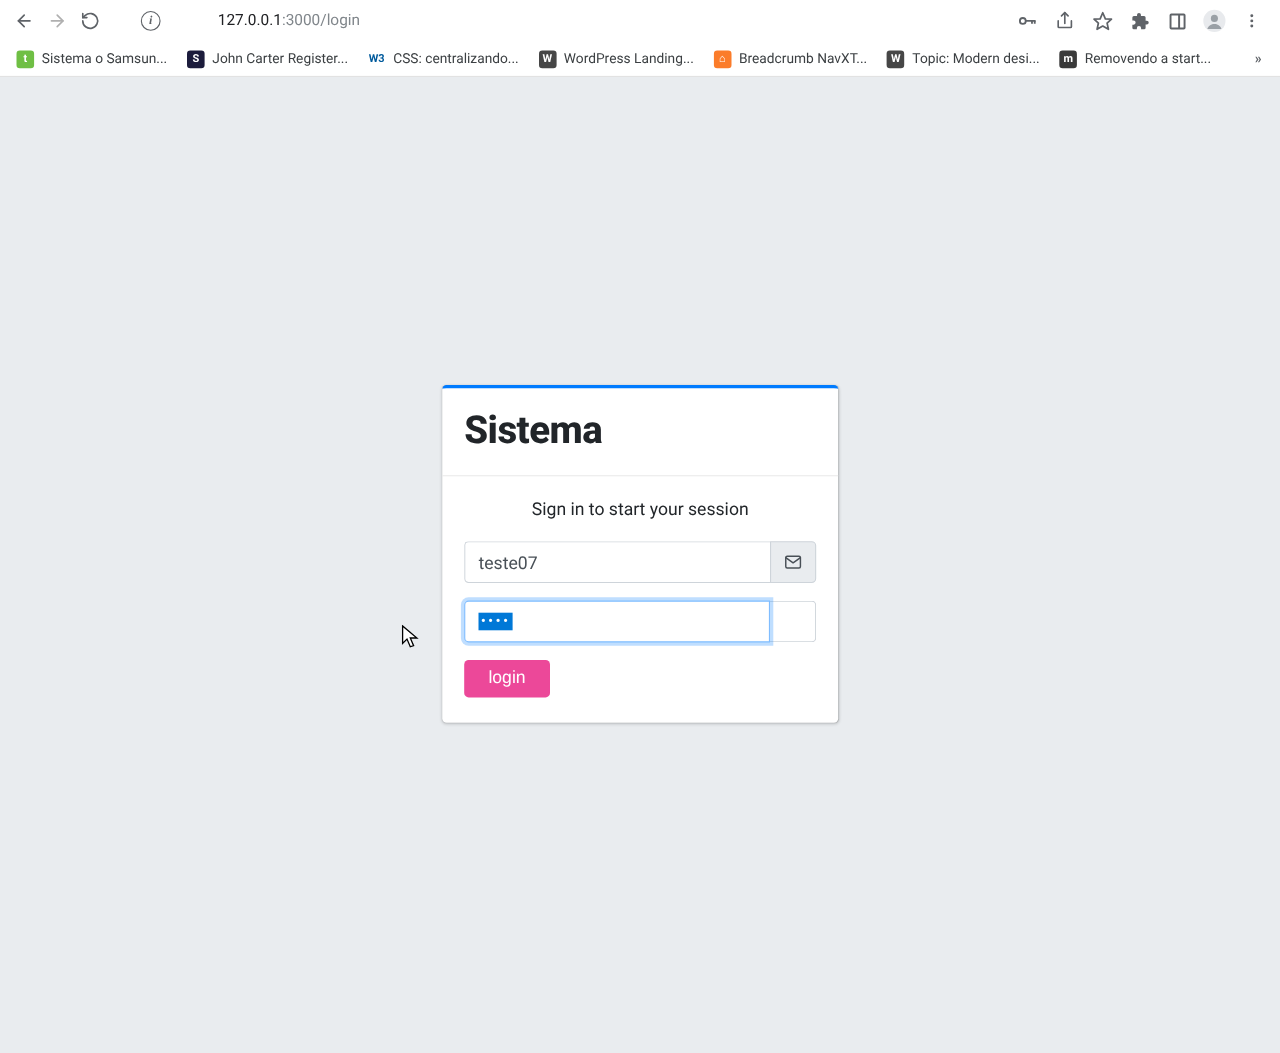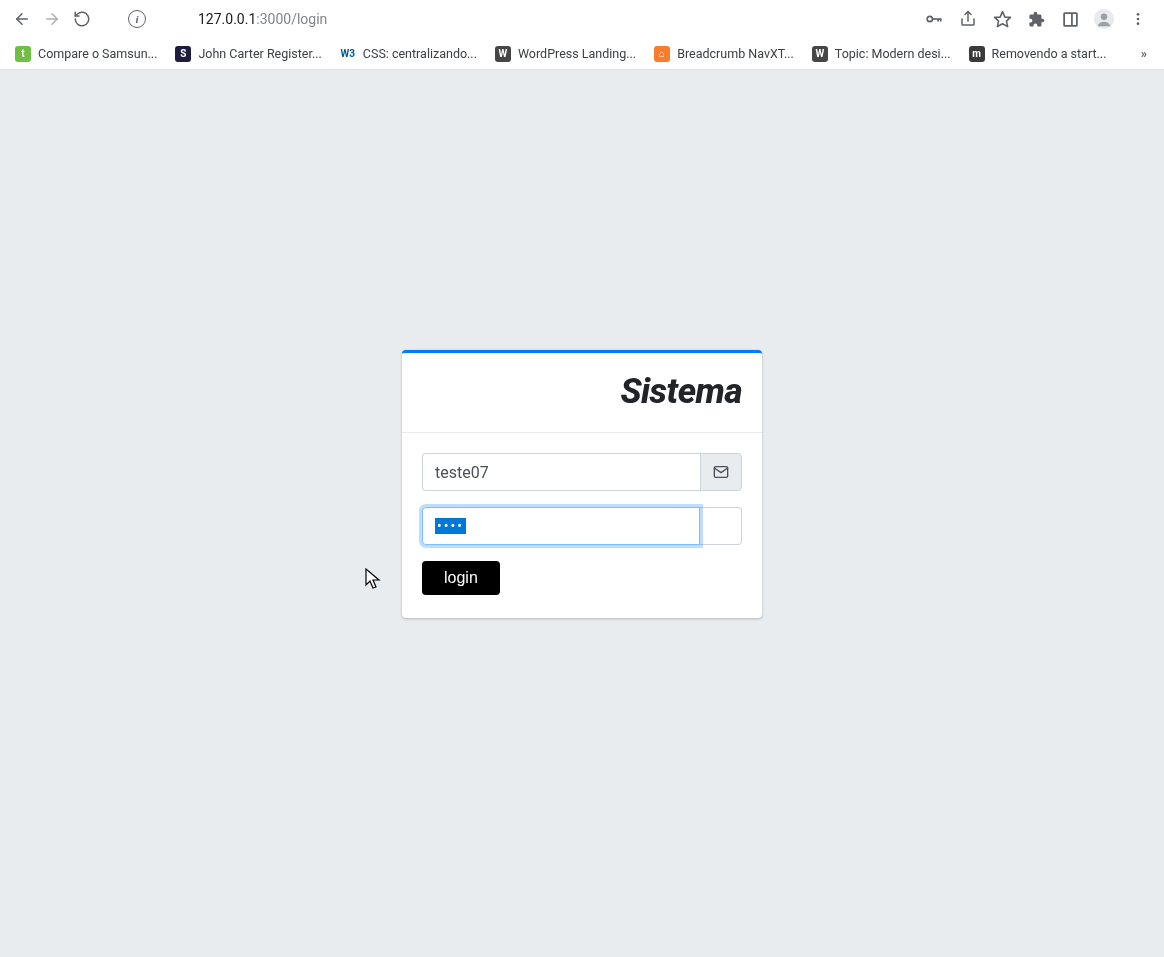"Compare o Samsun..." span { text: Compare -> Sistema }
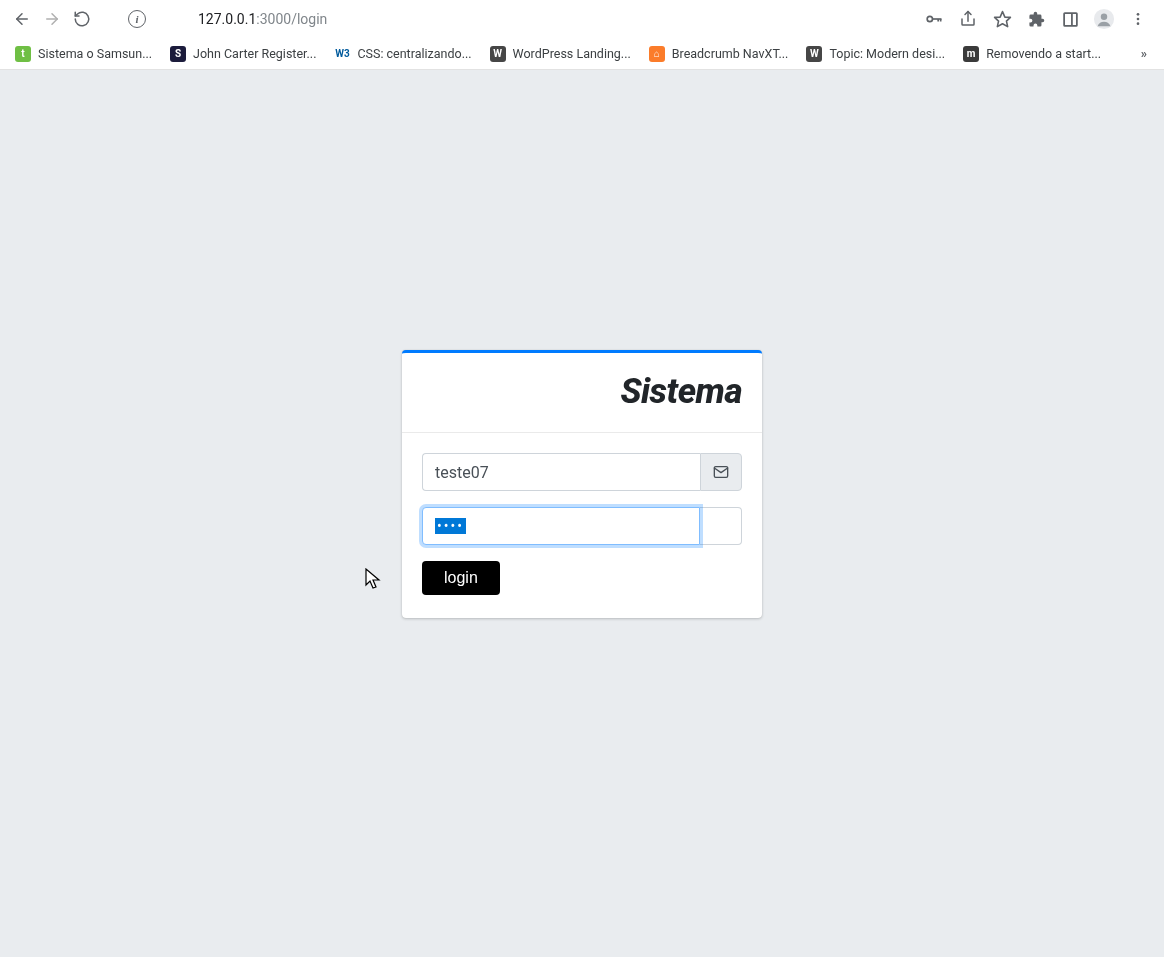"Sistema" .card-header { font-style: italic -> none; text-align: right -> left }
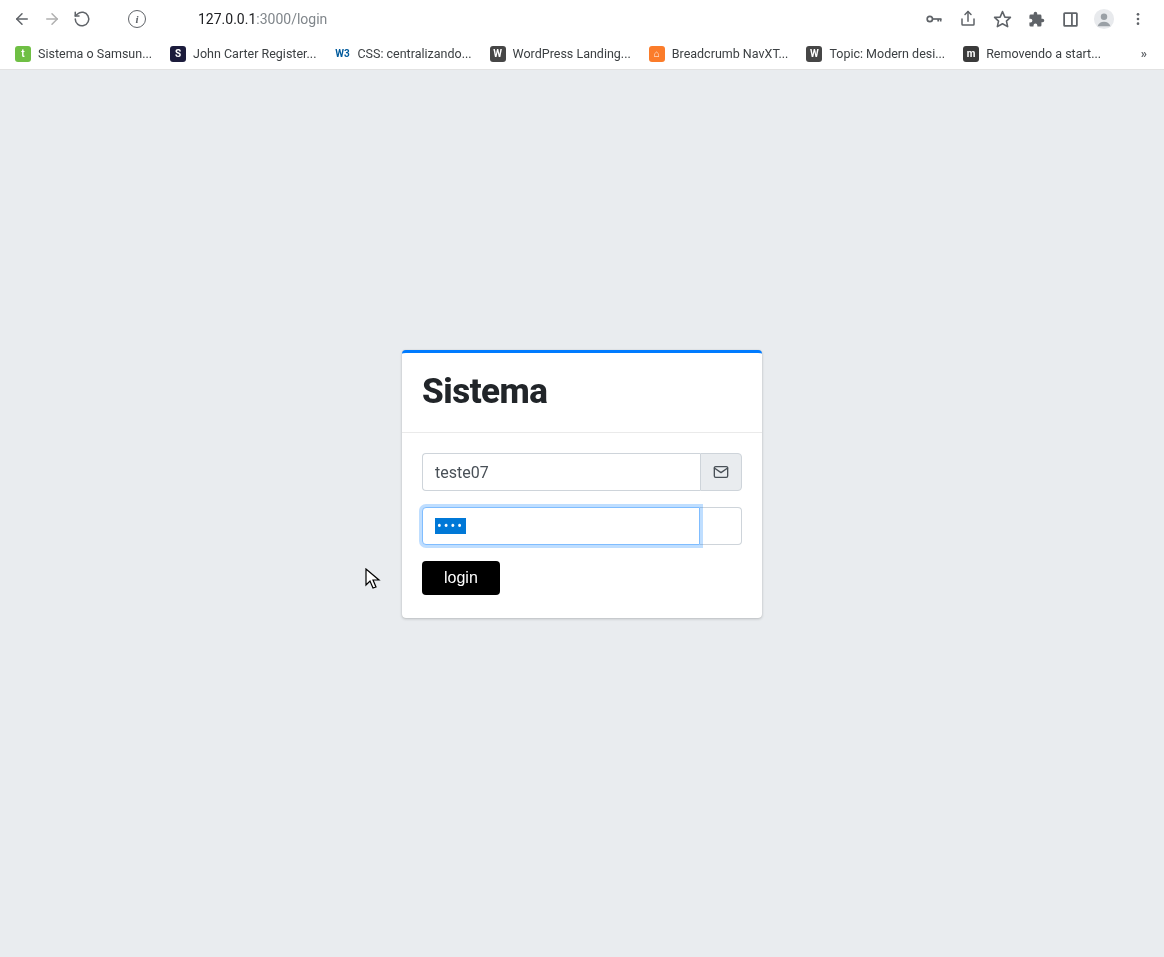"Sign in to start your" p.subtitle { html: none -> <p>Sign in to start your session</p> }
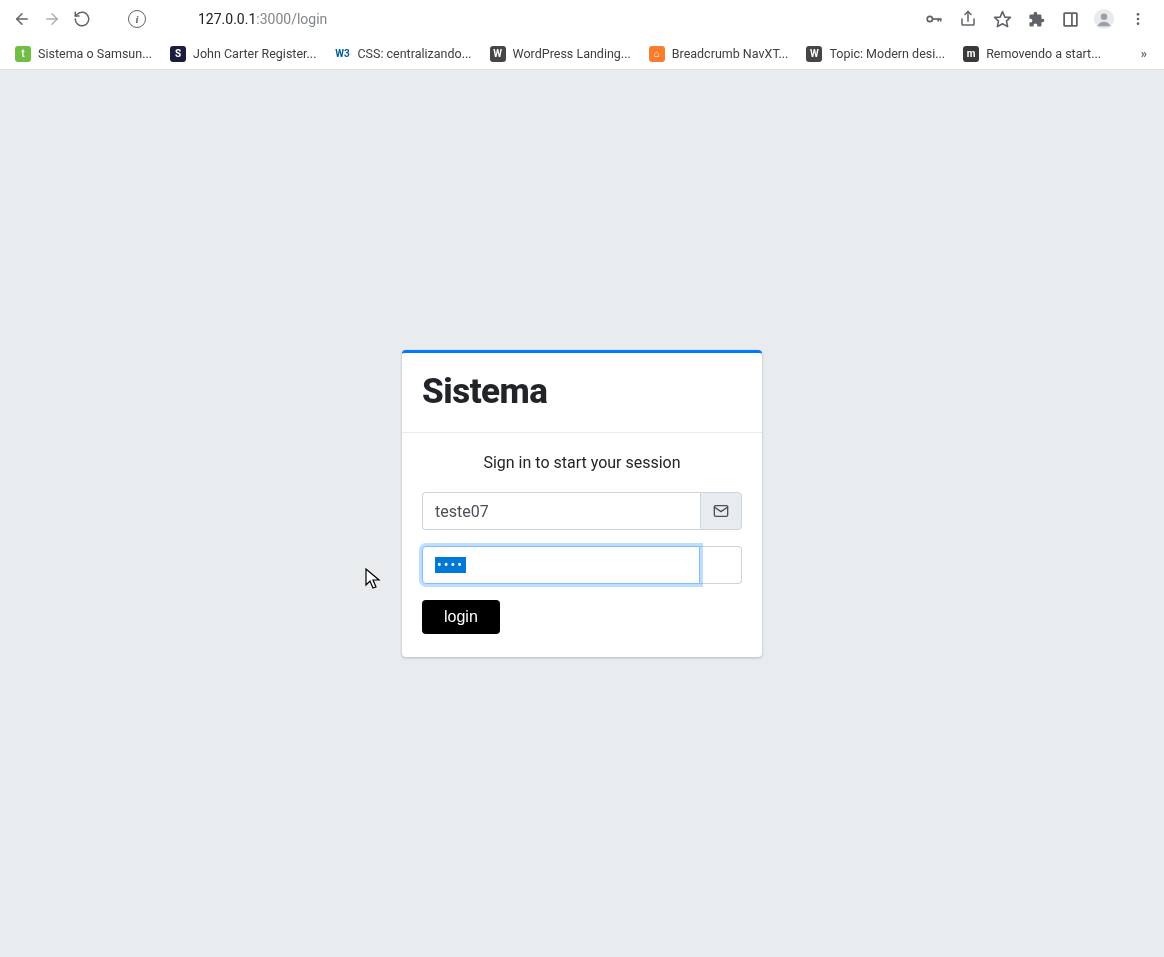"login" .login-btn { background: #000000 -> #ec4899 }
